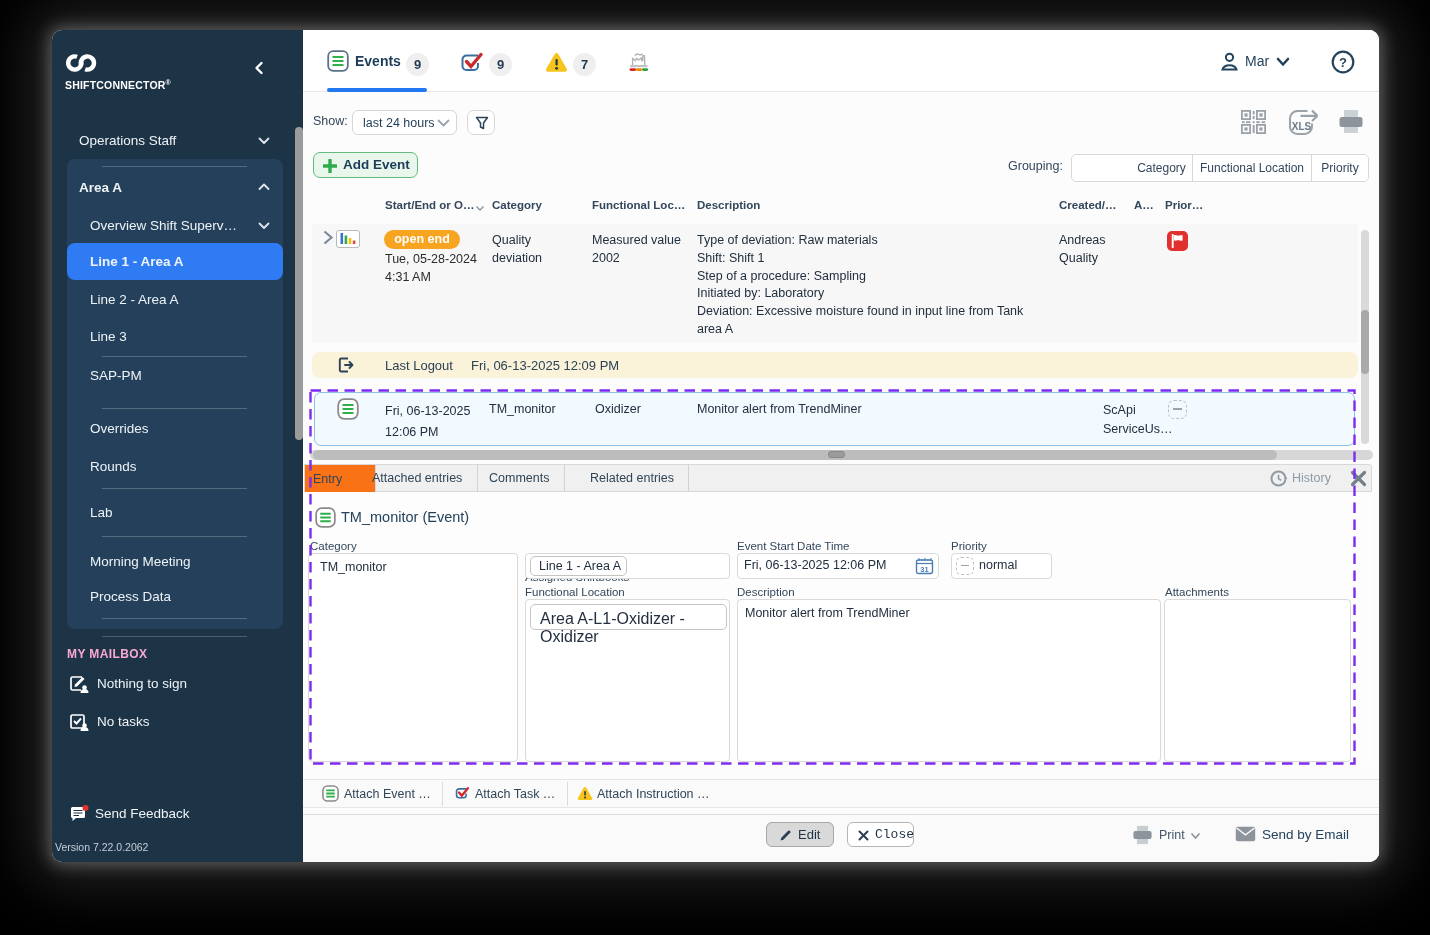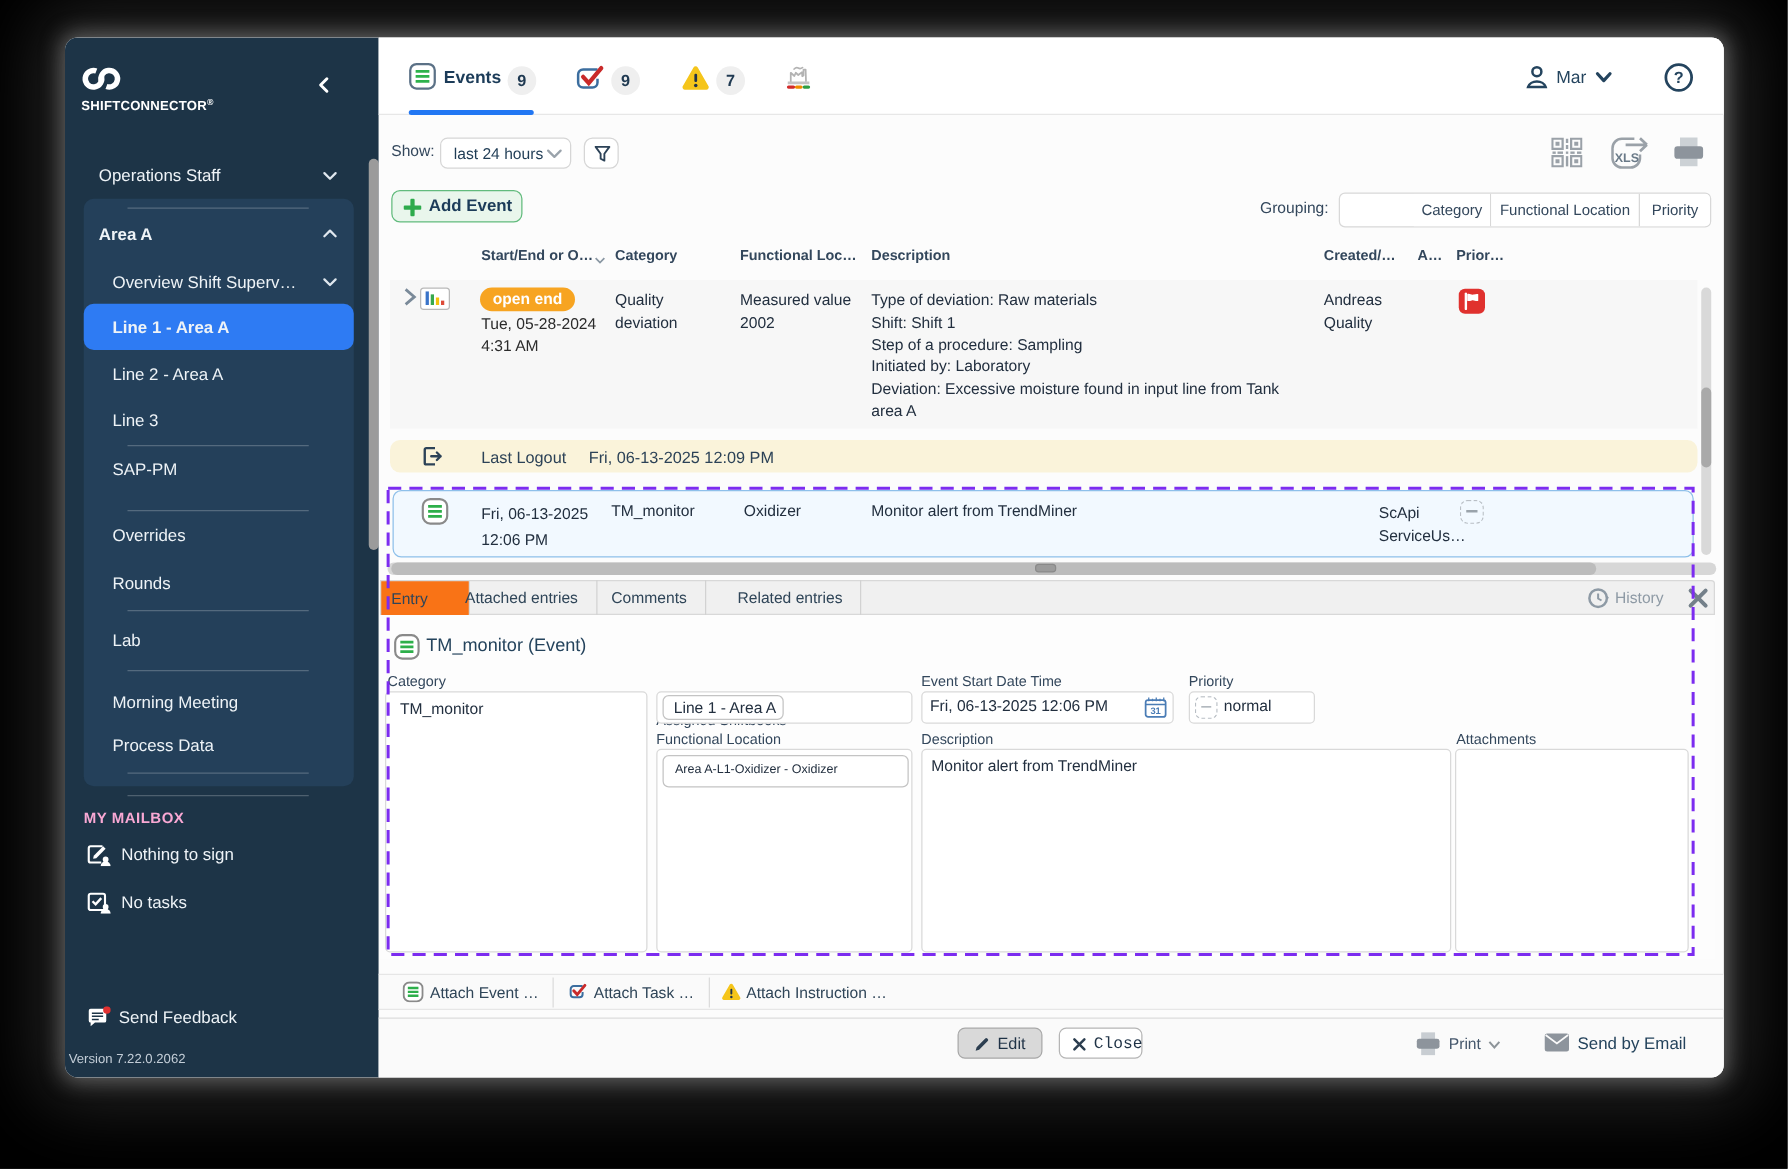"Area A-L1-Oxidizer - Oxidizer" div.abs { font-size: 10px -> 16px }
